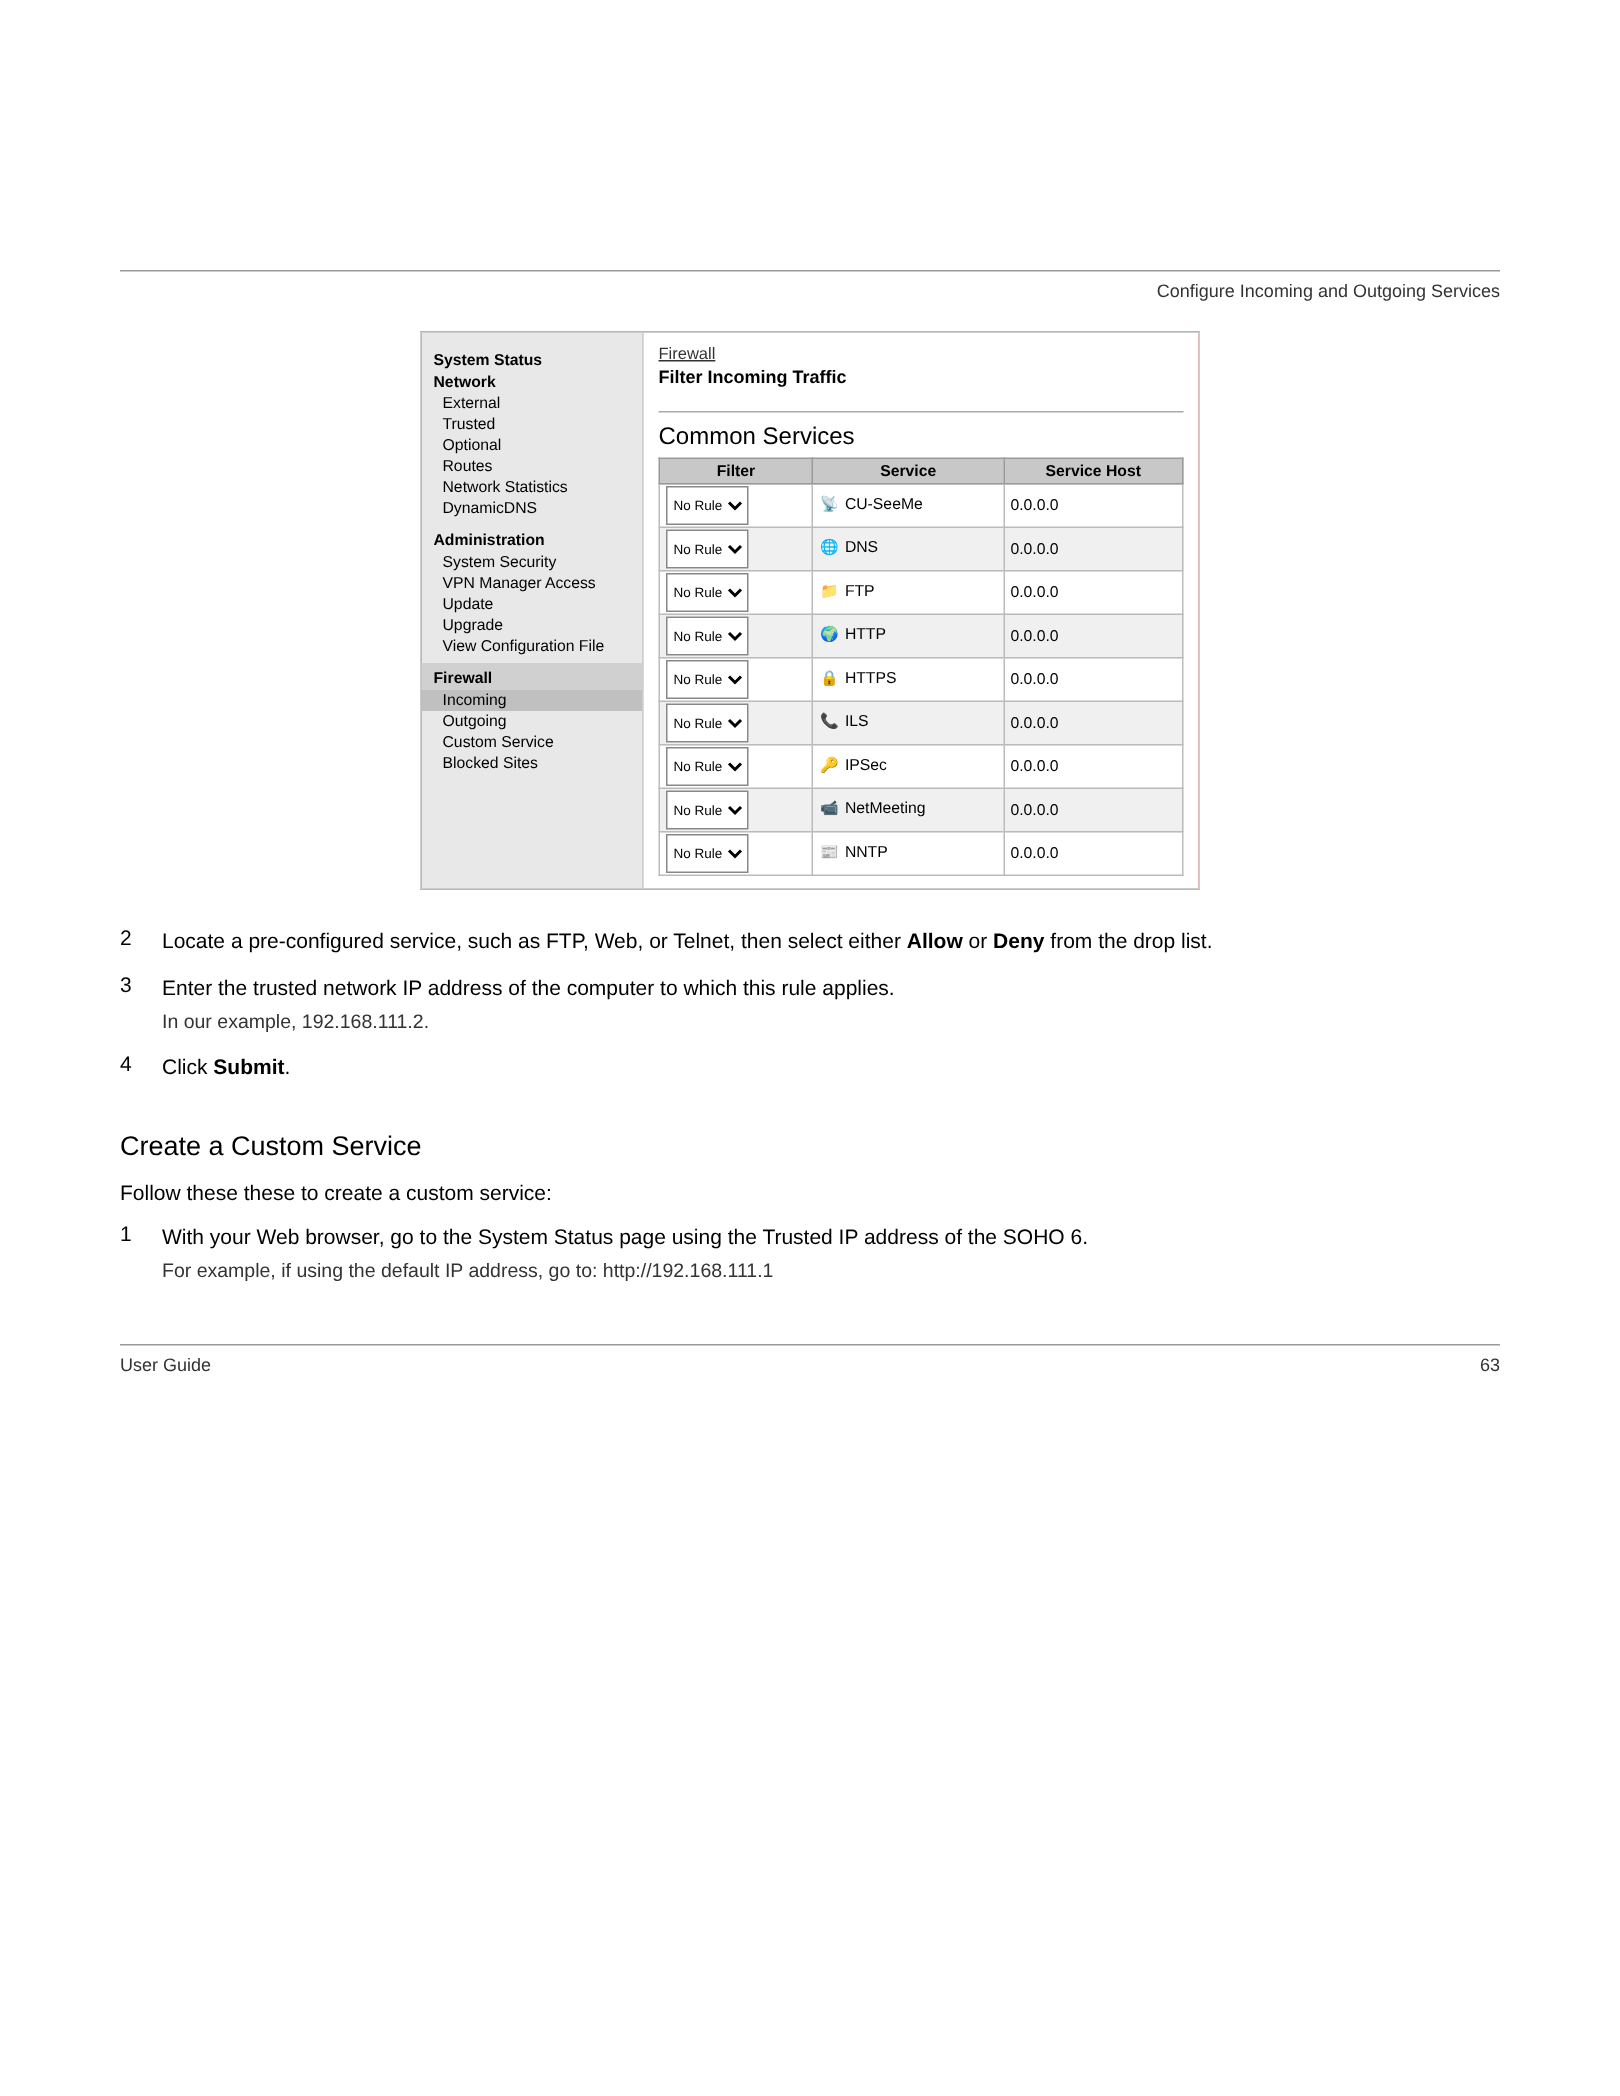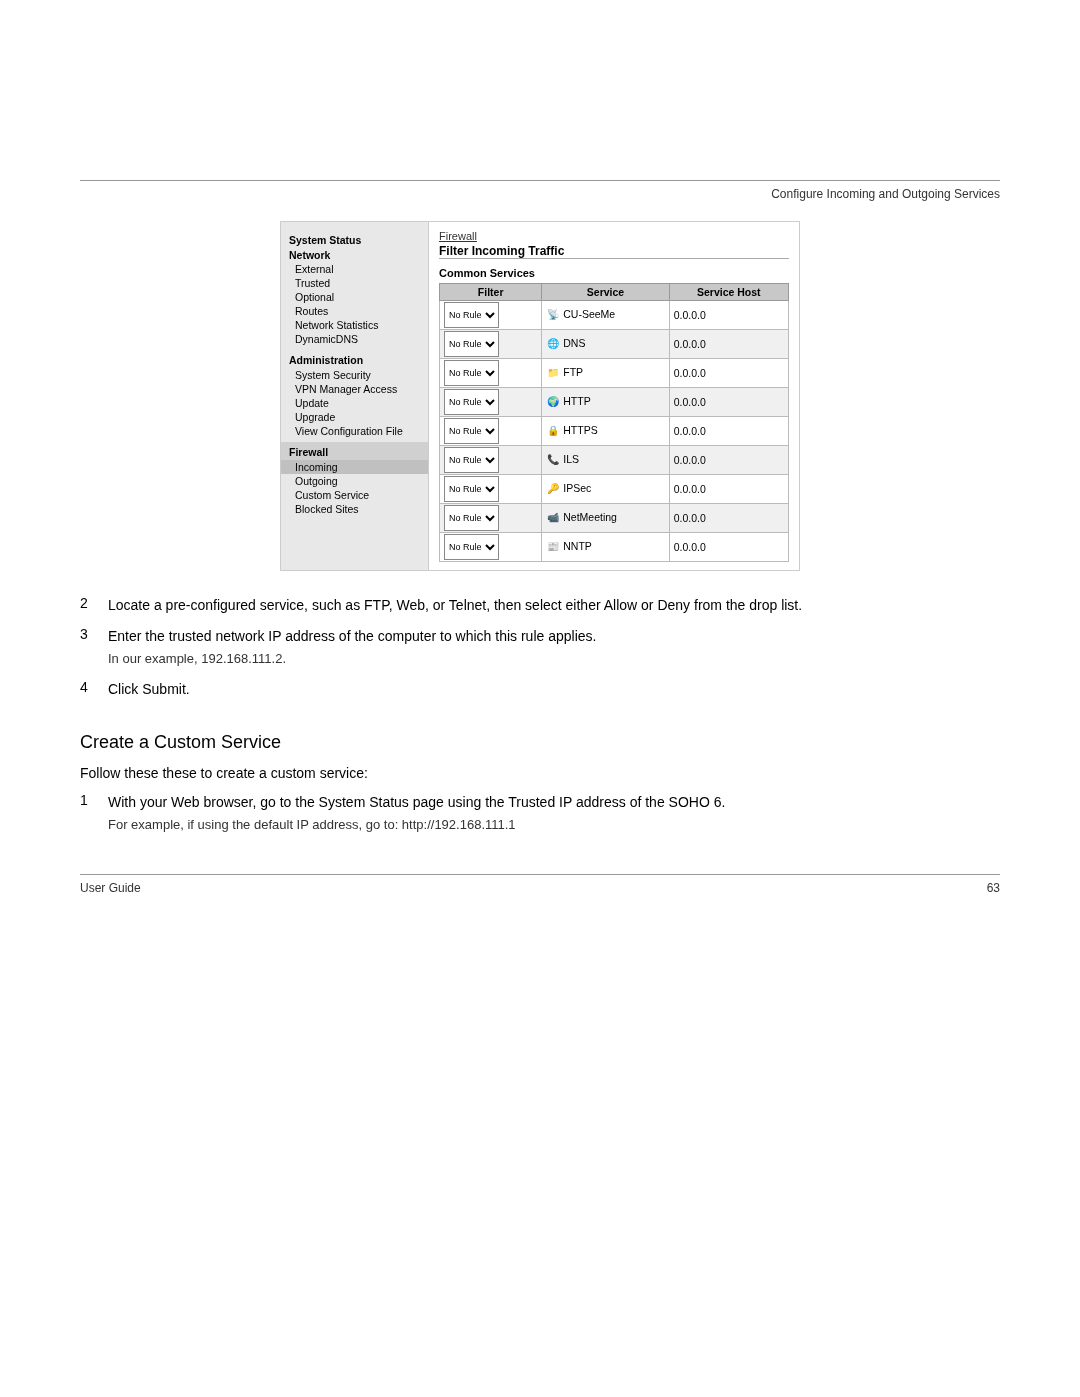"Filter Incoming Traffic" .filter-title { padding-bottom: 0 -> 16px }
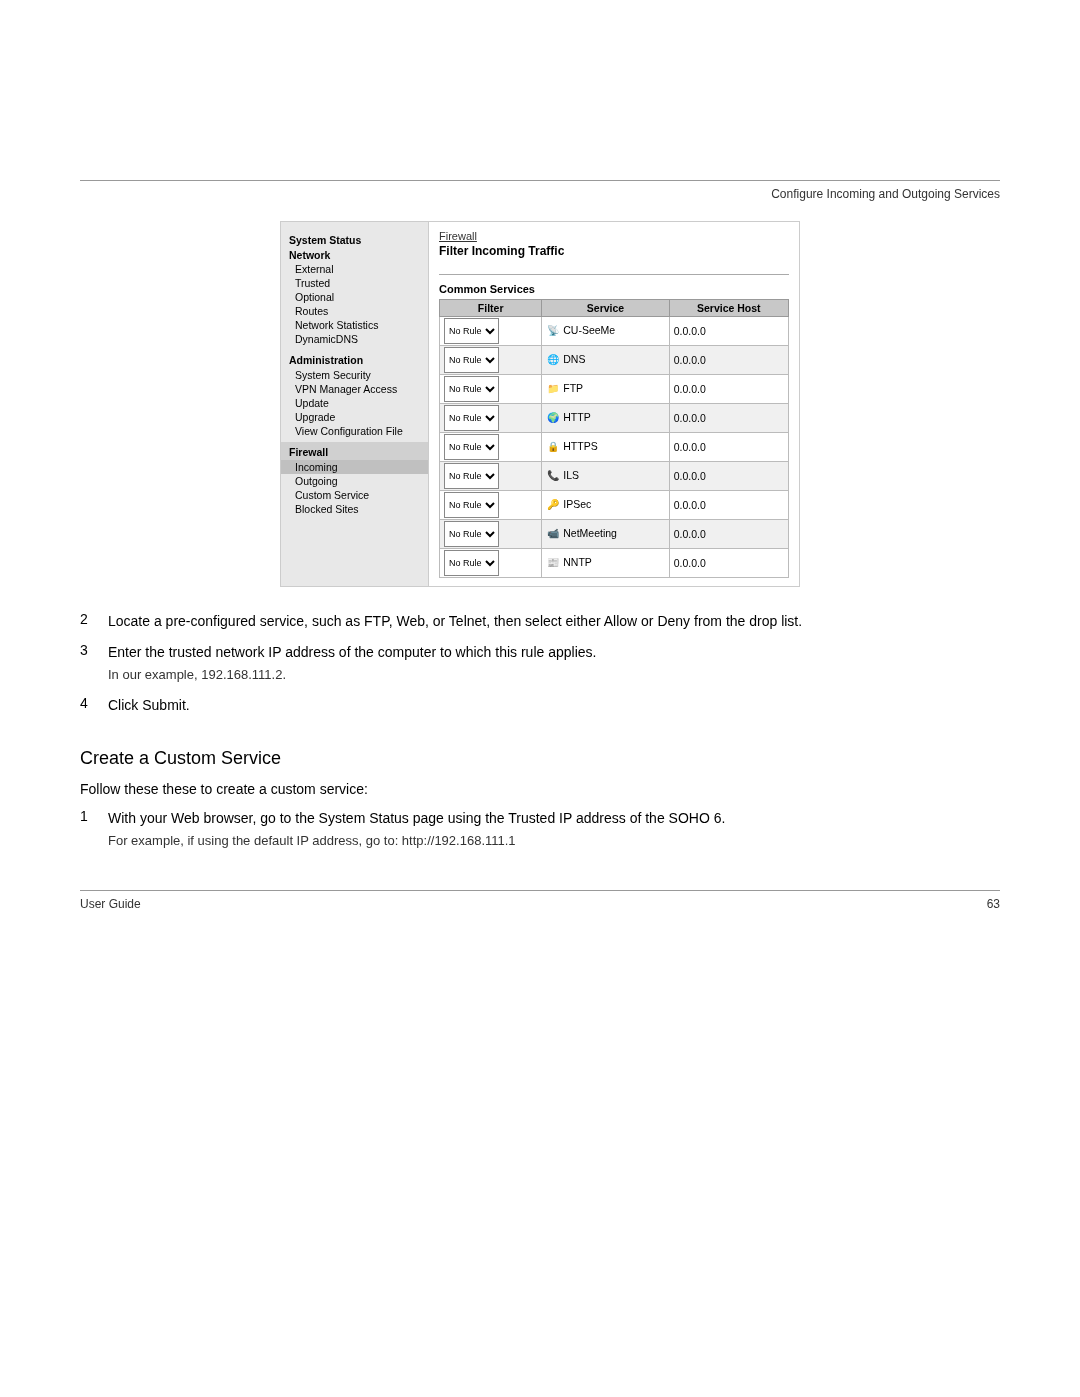"Common Services" .common-services-label { font-size: 11px -> 16px; font-weight: bold -> normal }
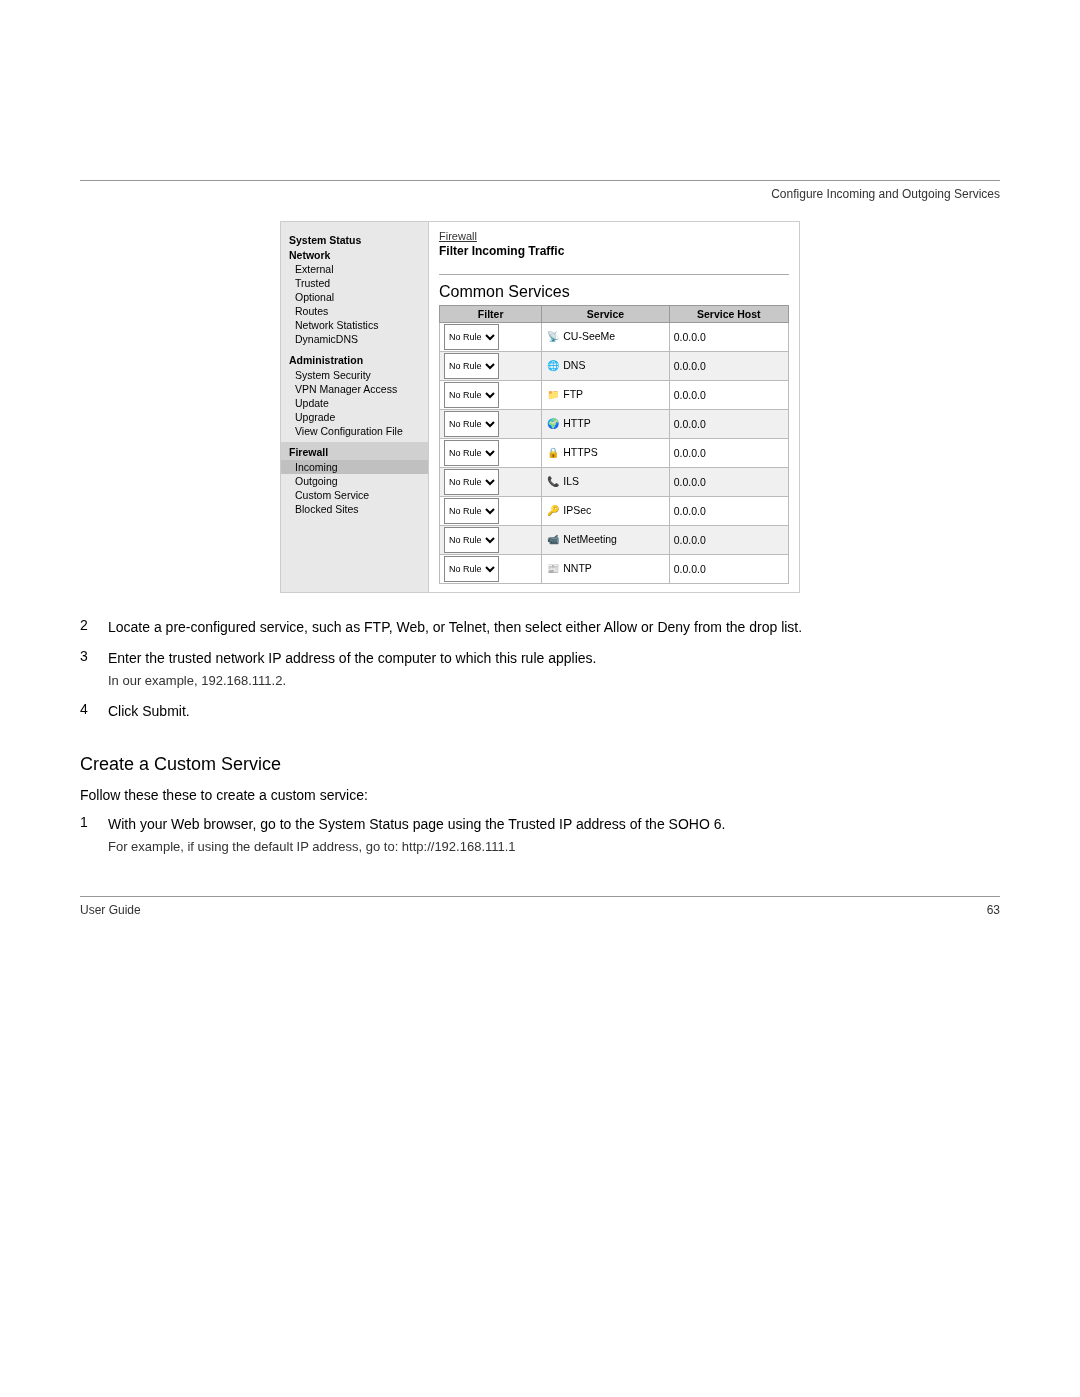"Allow" .bold-text { font-weight: normal -> bold }
